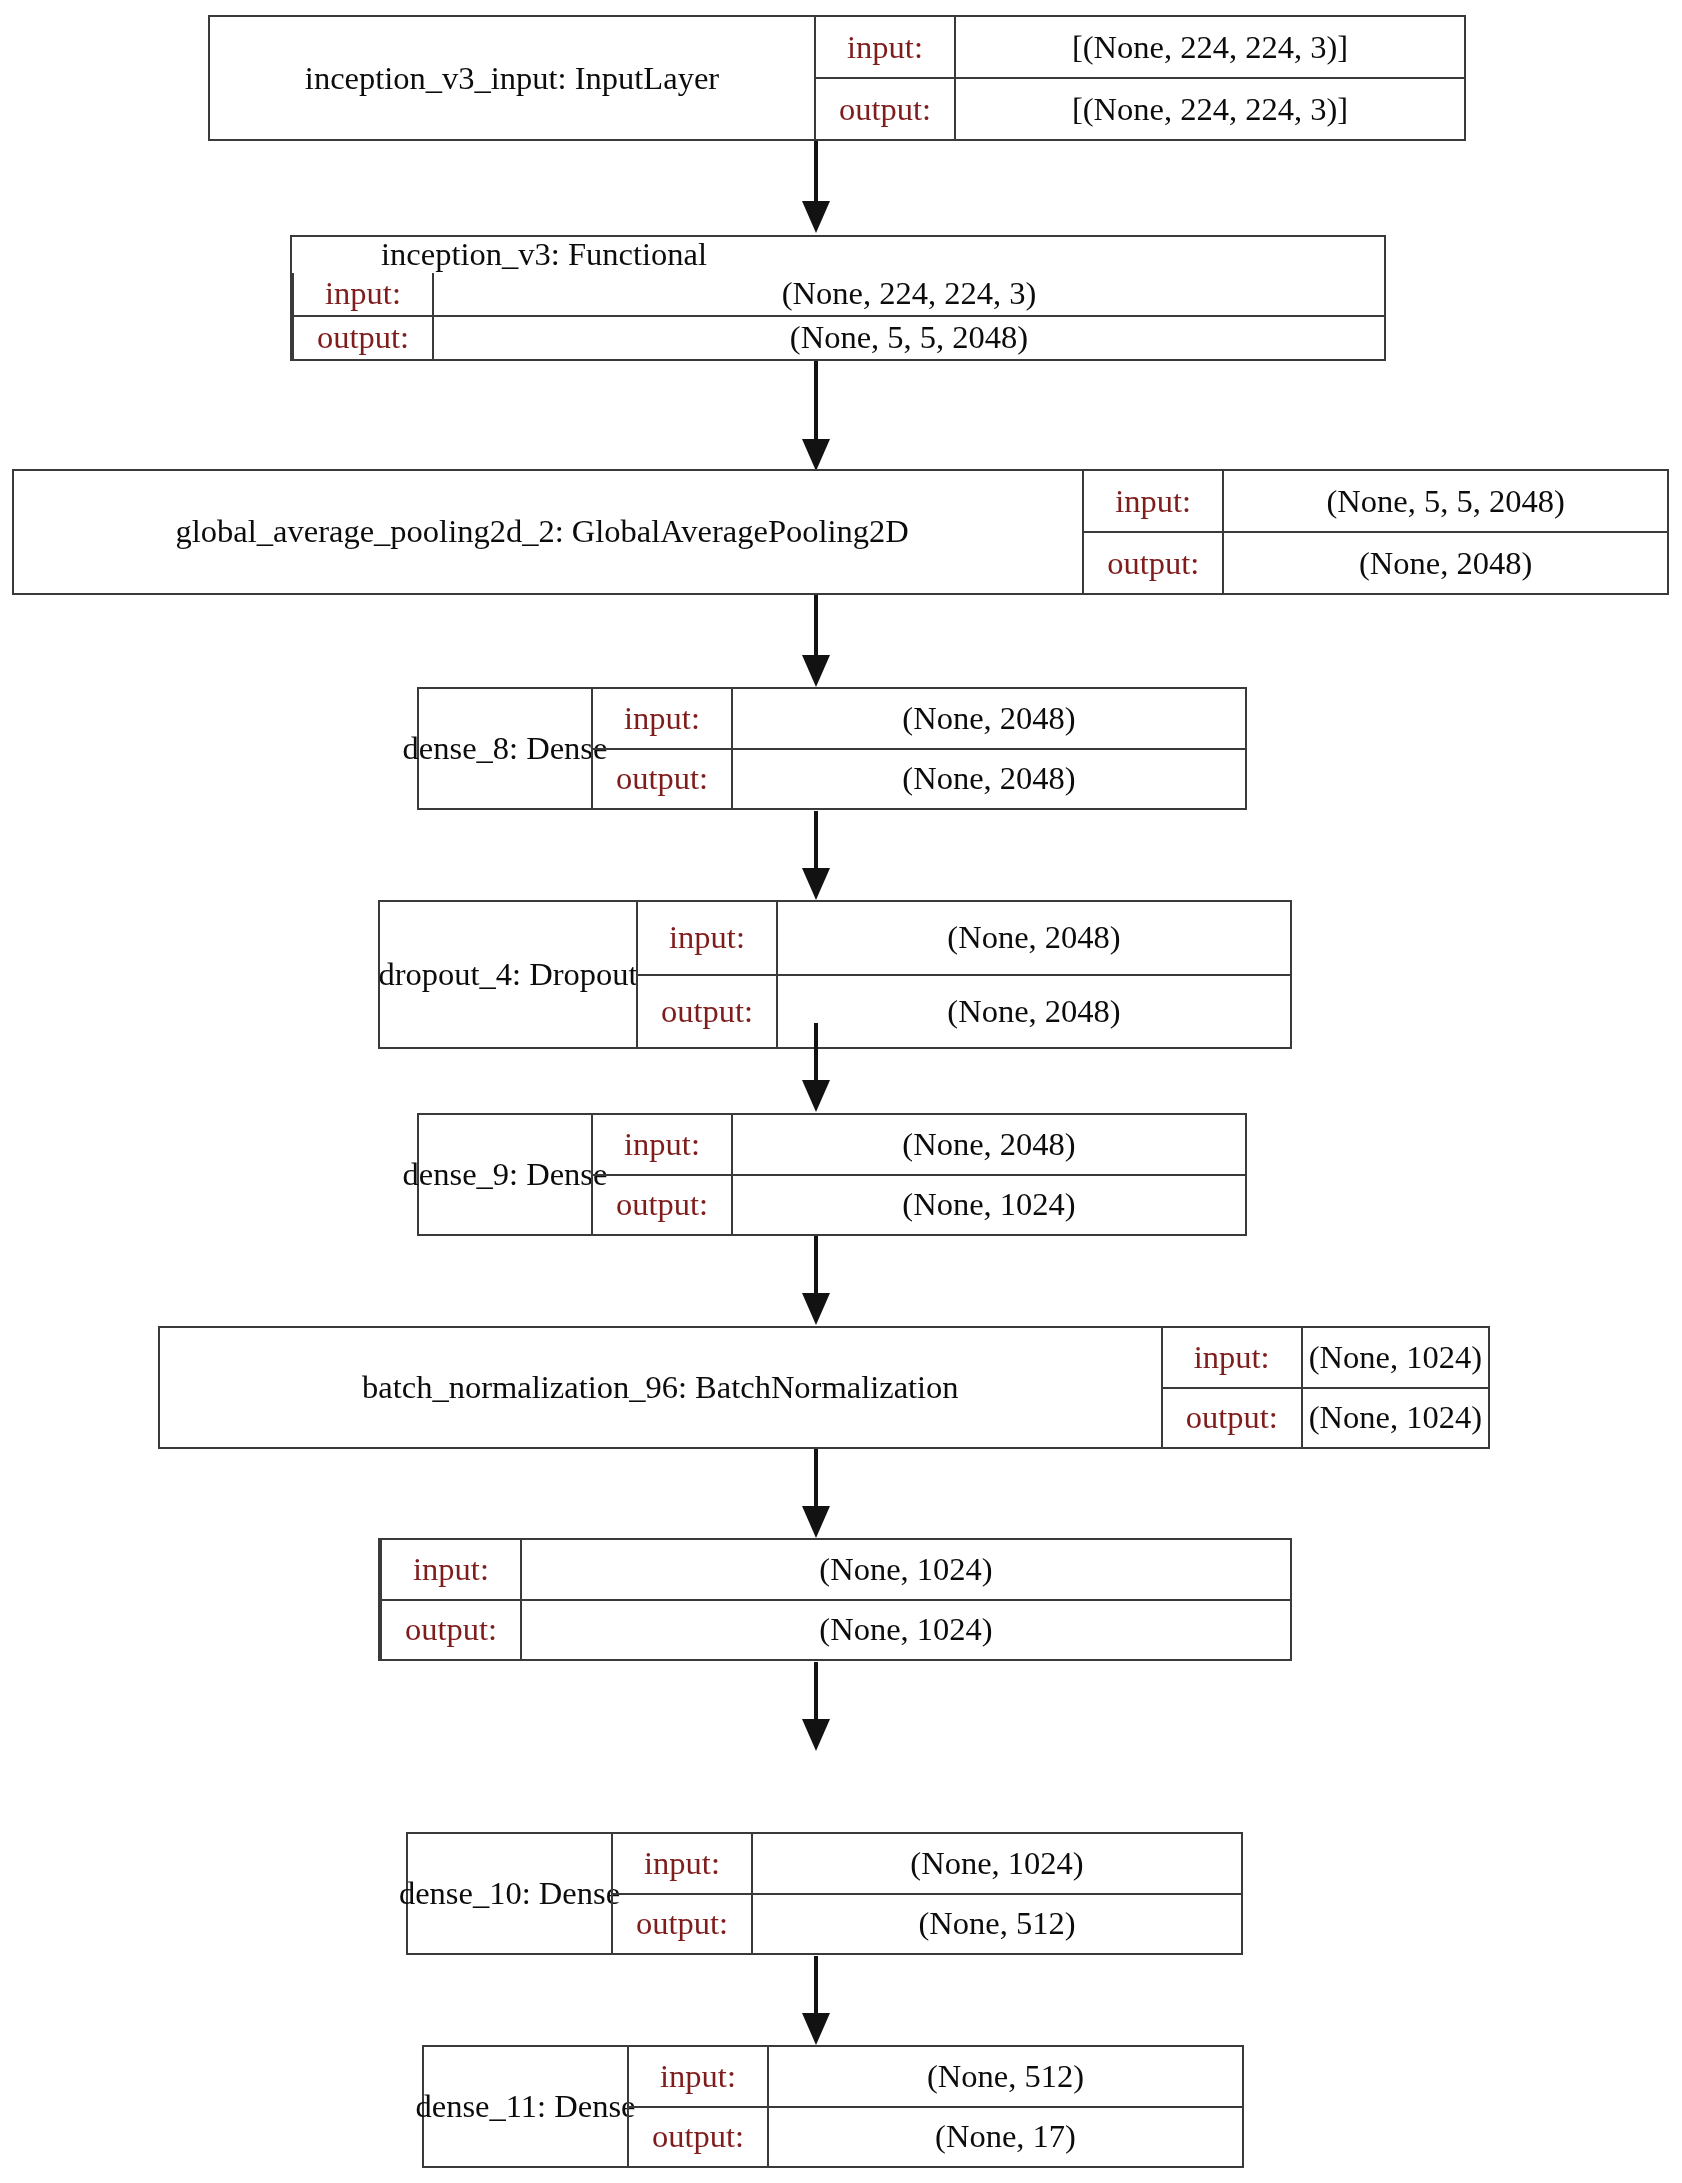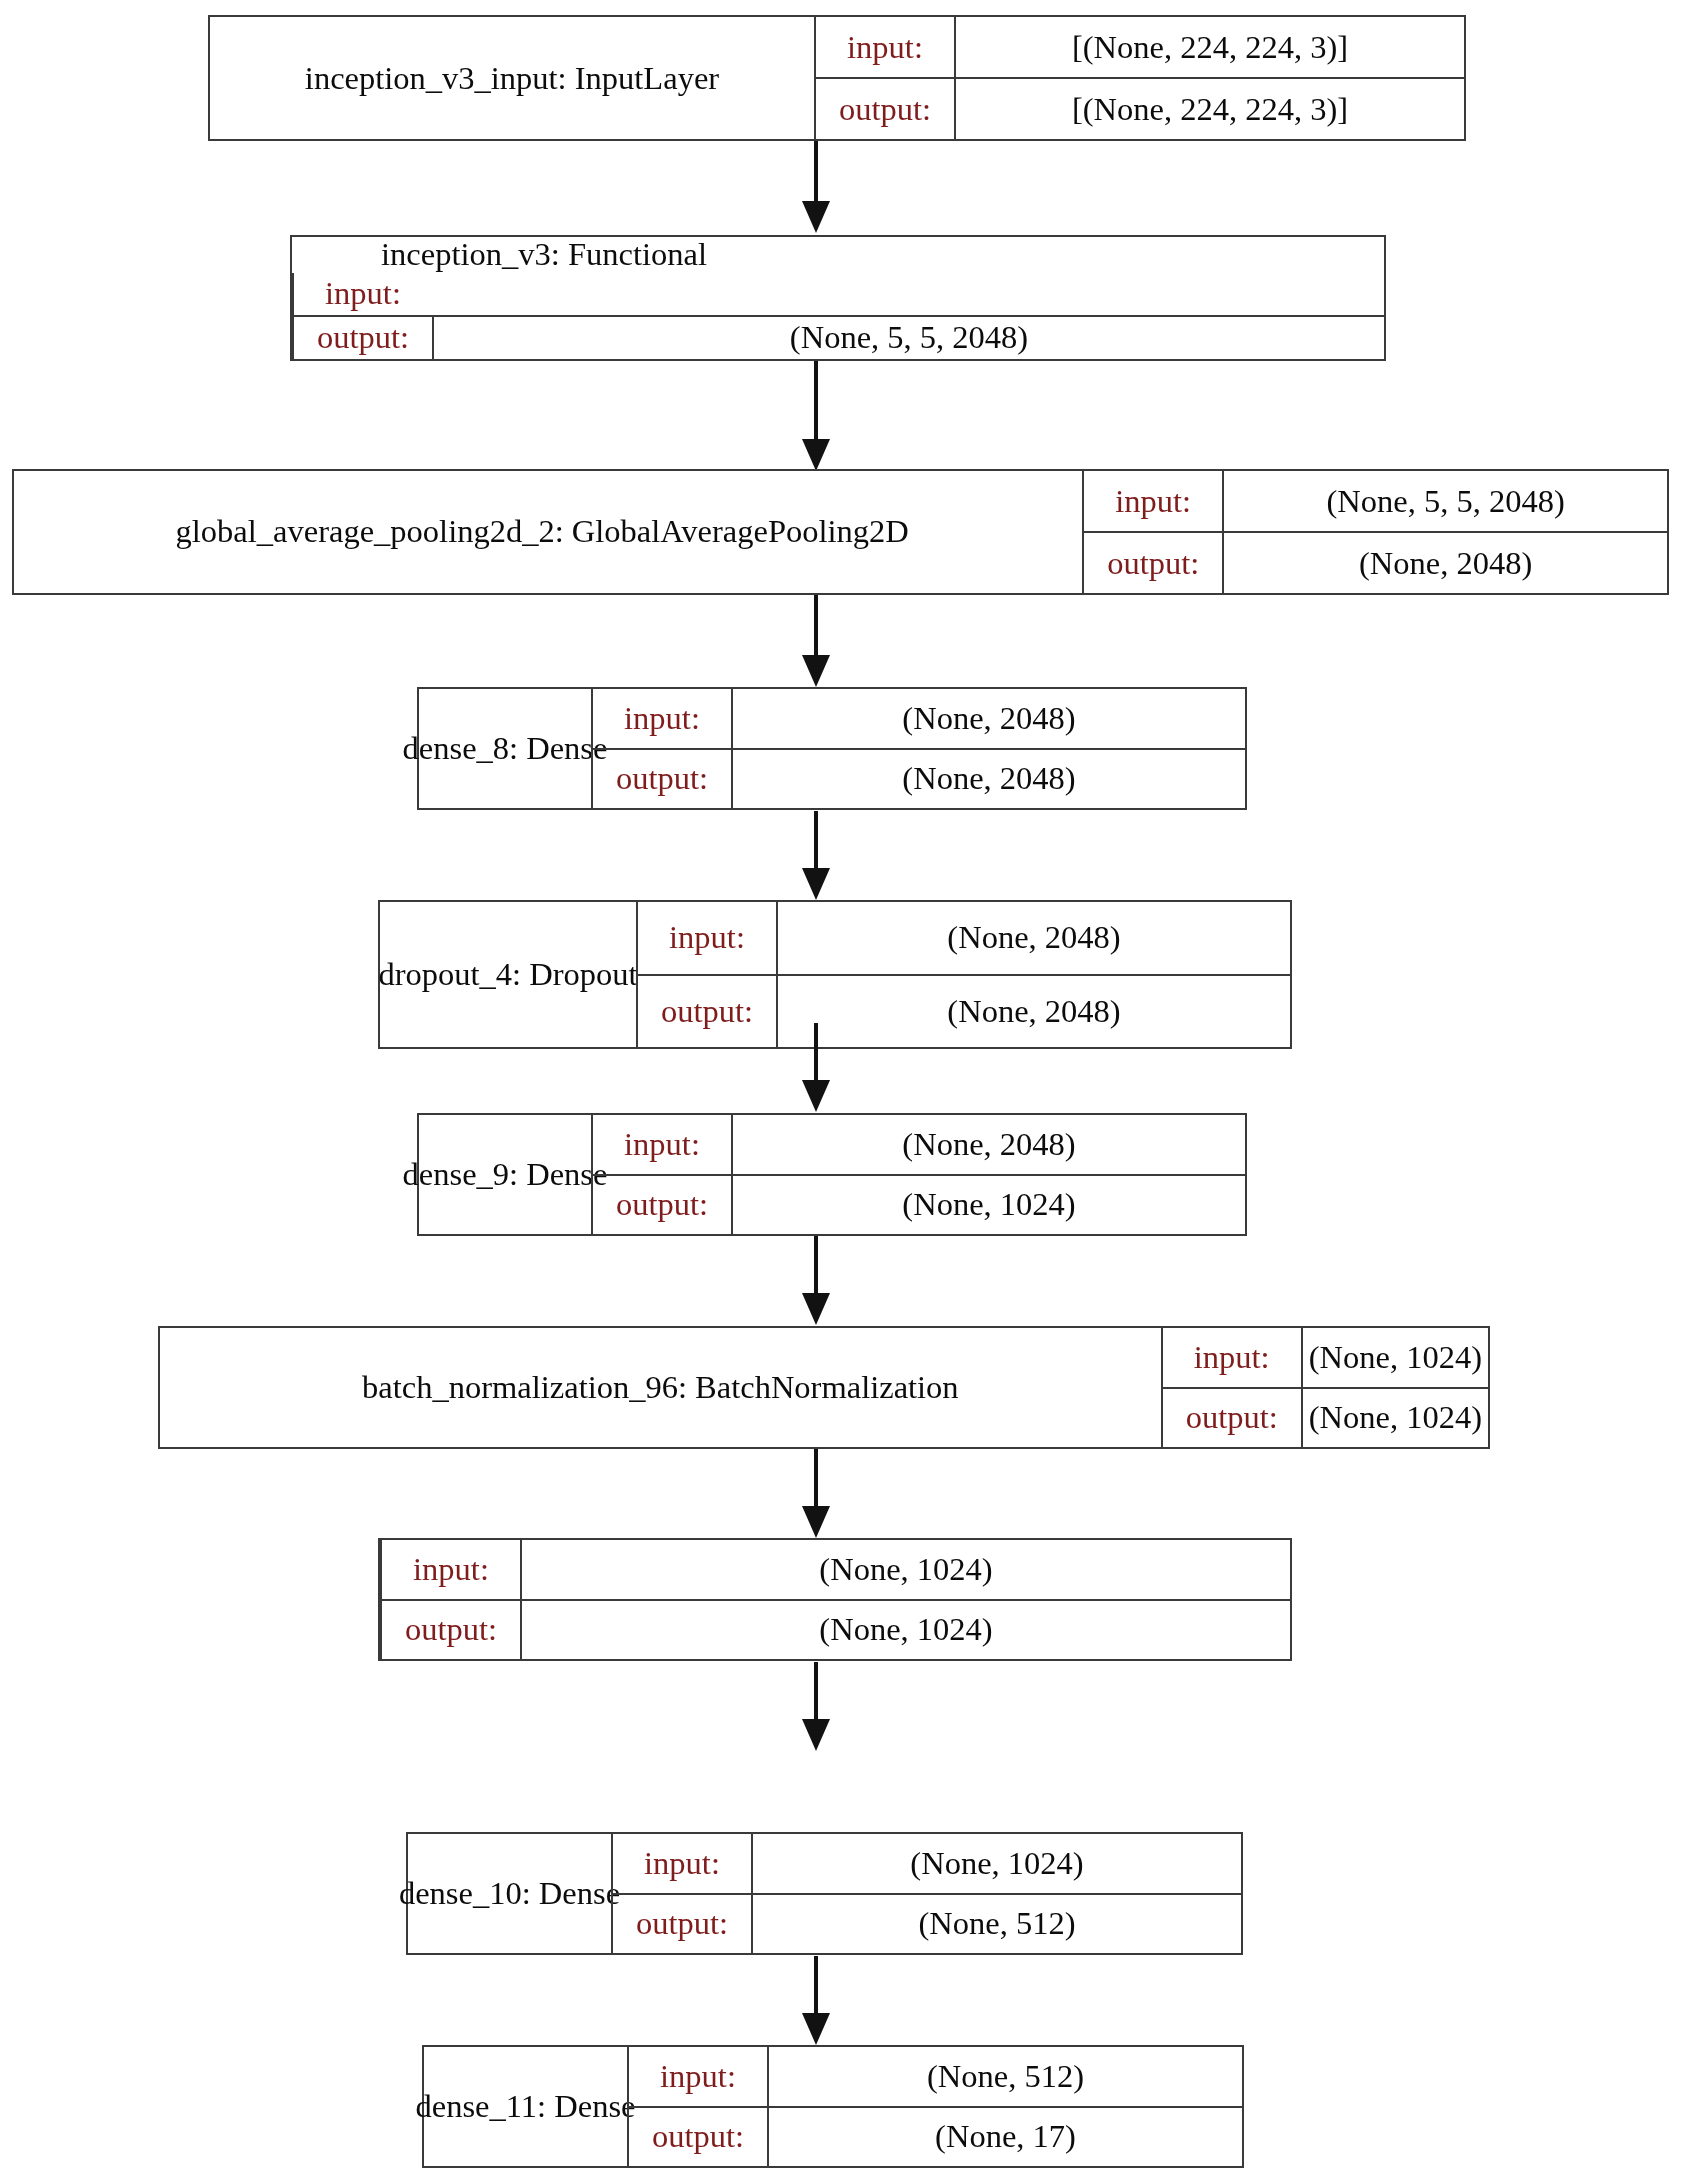"(None, 224, 224, 3)" div.io-shape { html: none -> <div>(None, 224, 224, 3)</div> }
